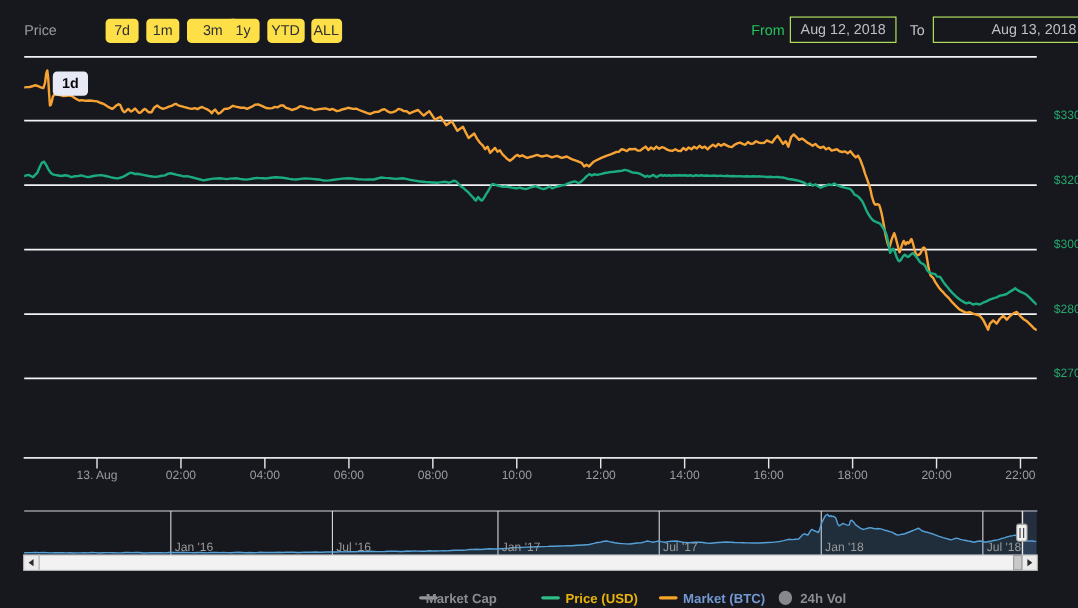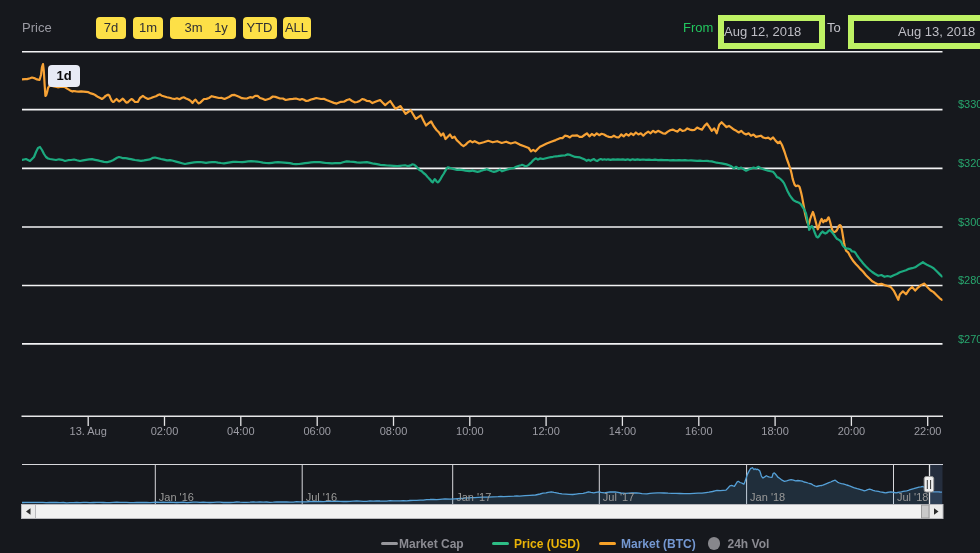"Aug 12, 2018" .inp { border: 6px solid #bef264 -> 1px solid #bef264; text-align: none -> center }
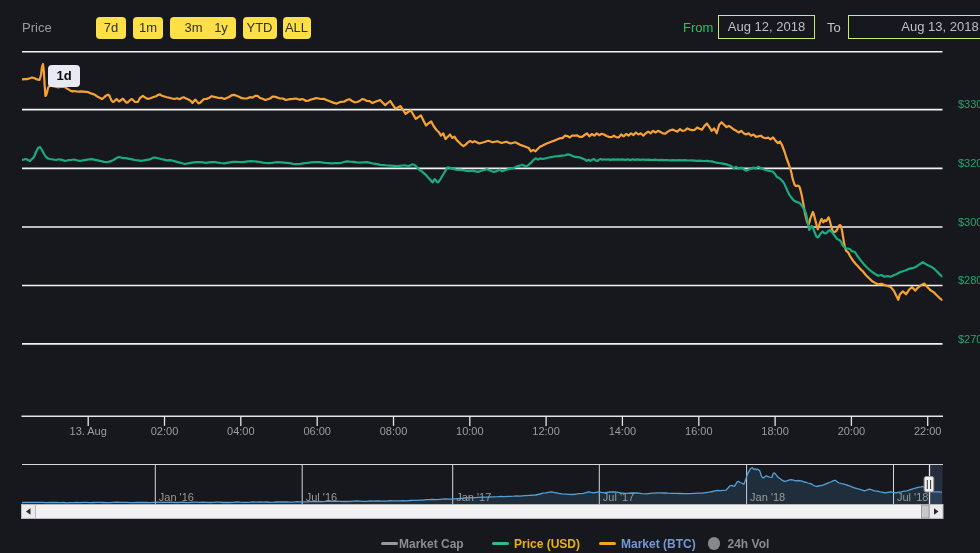"Market Cap" div.lg { left: 399px -> 387px }
